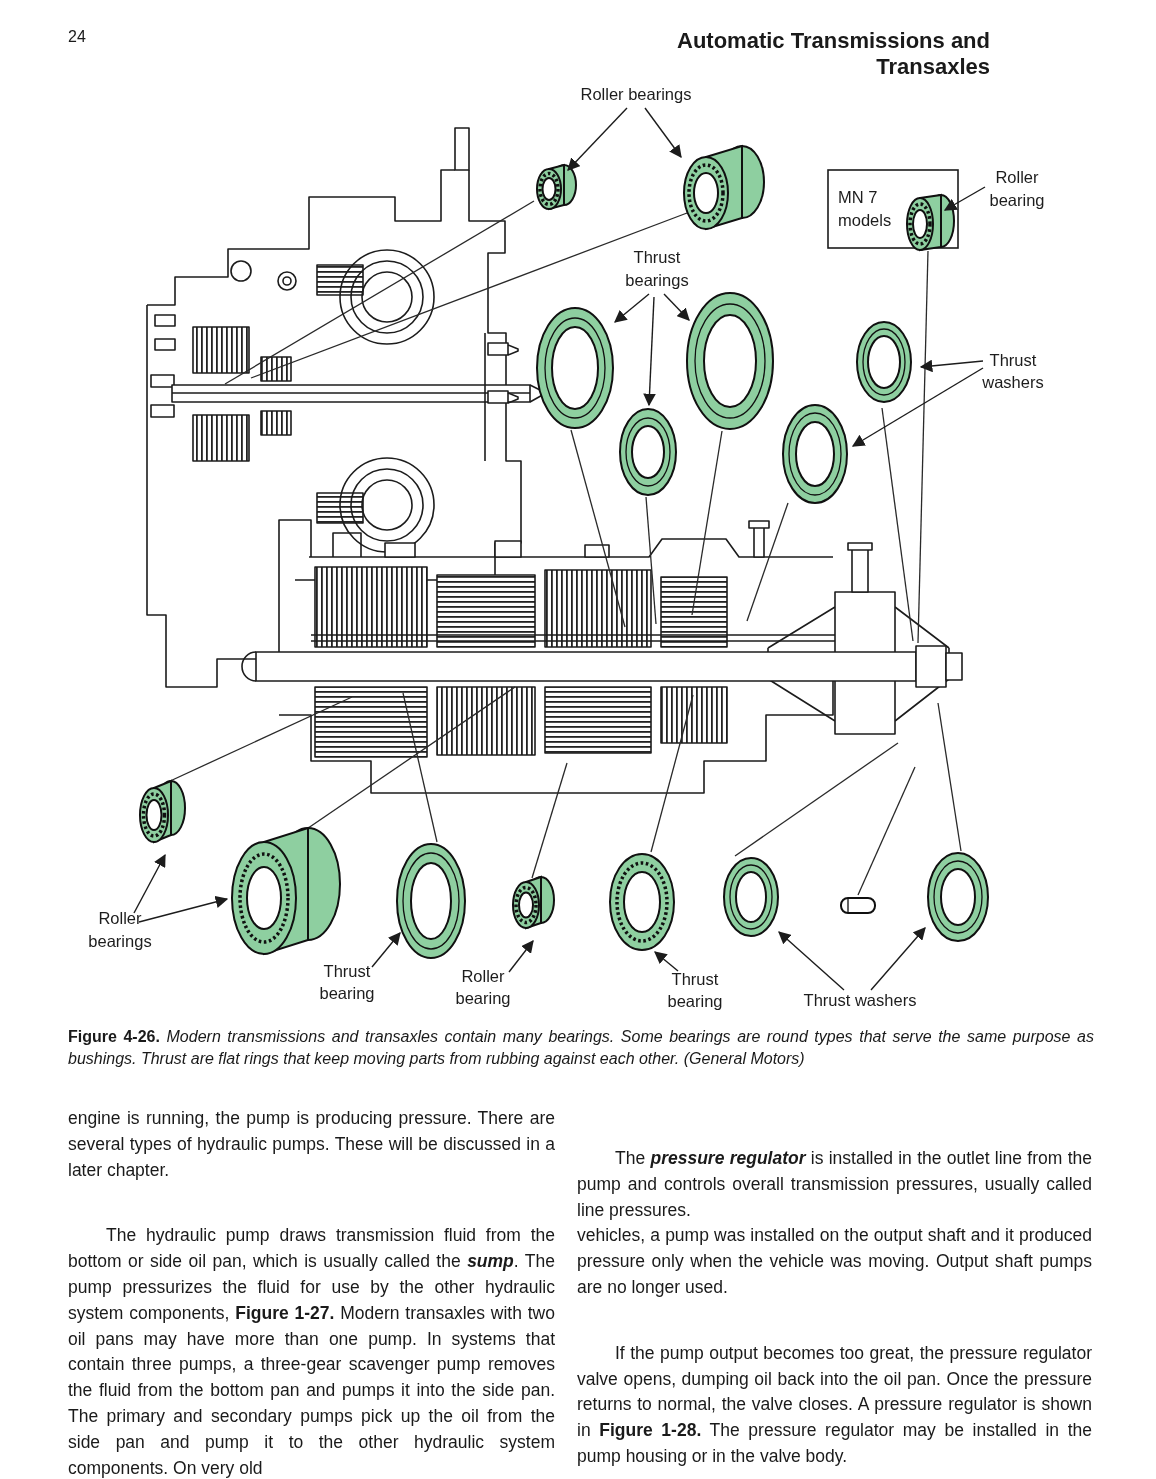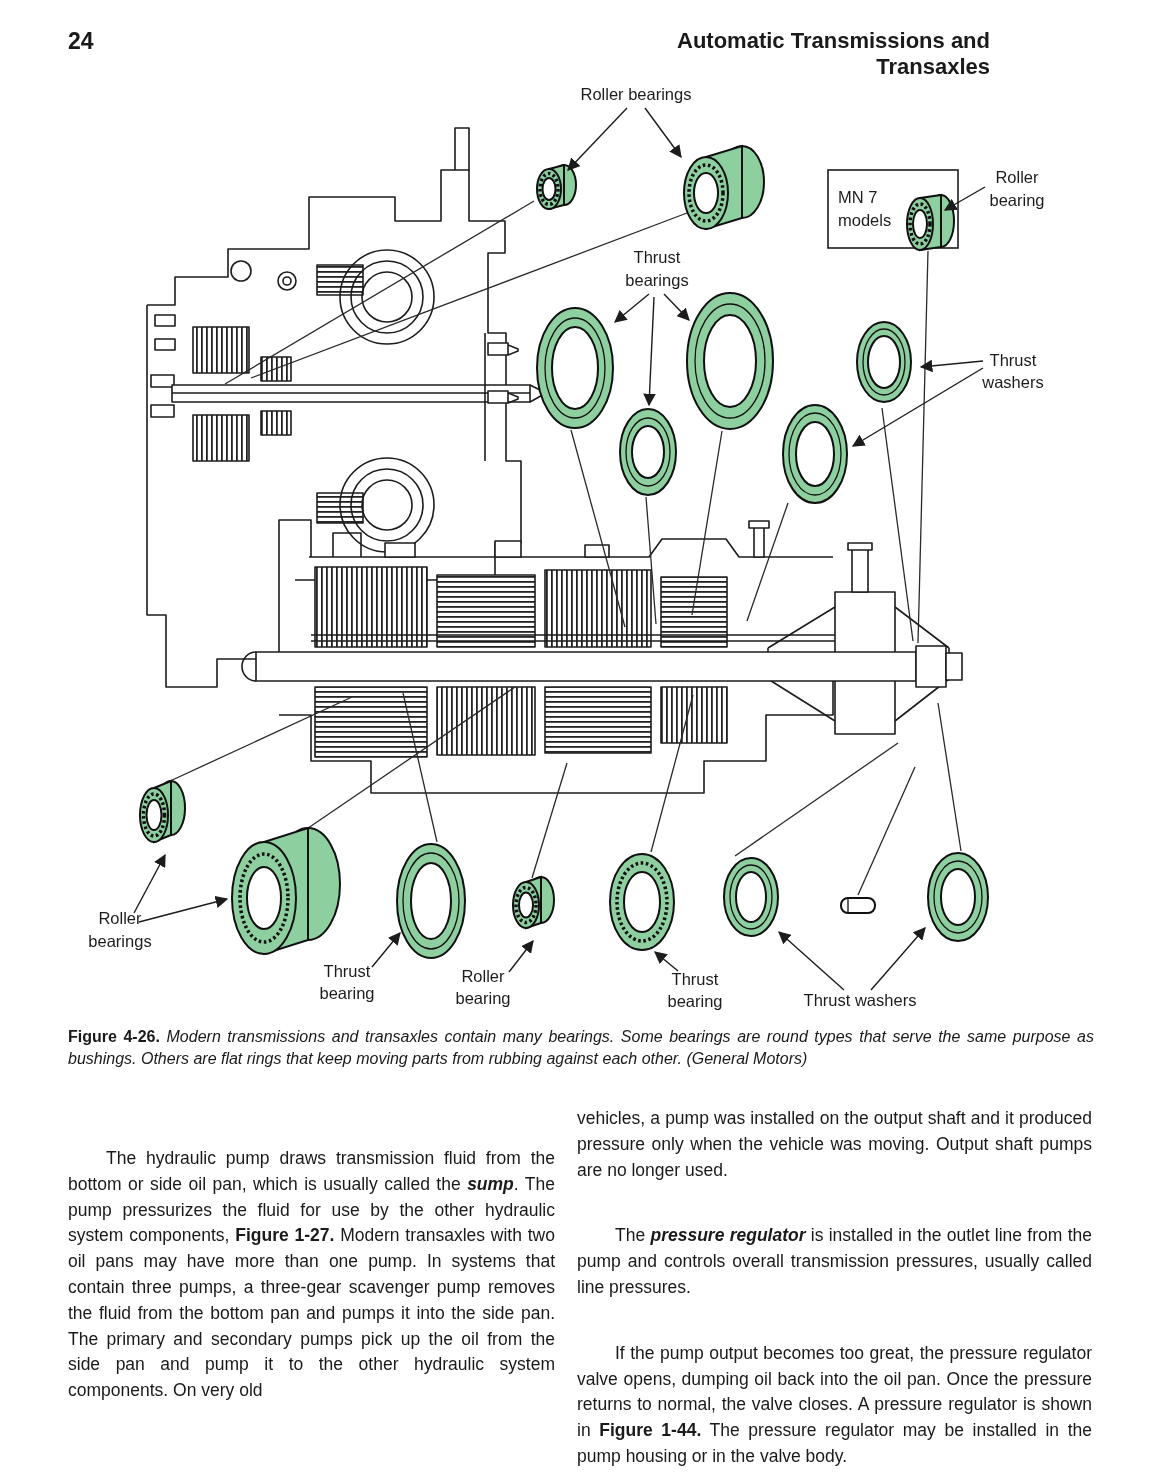"24" .pagenum { font-size: 23px -> 16px; font-weight: bold -> normal }
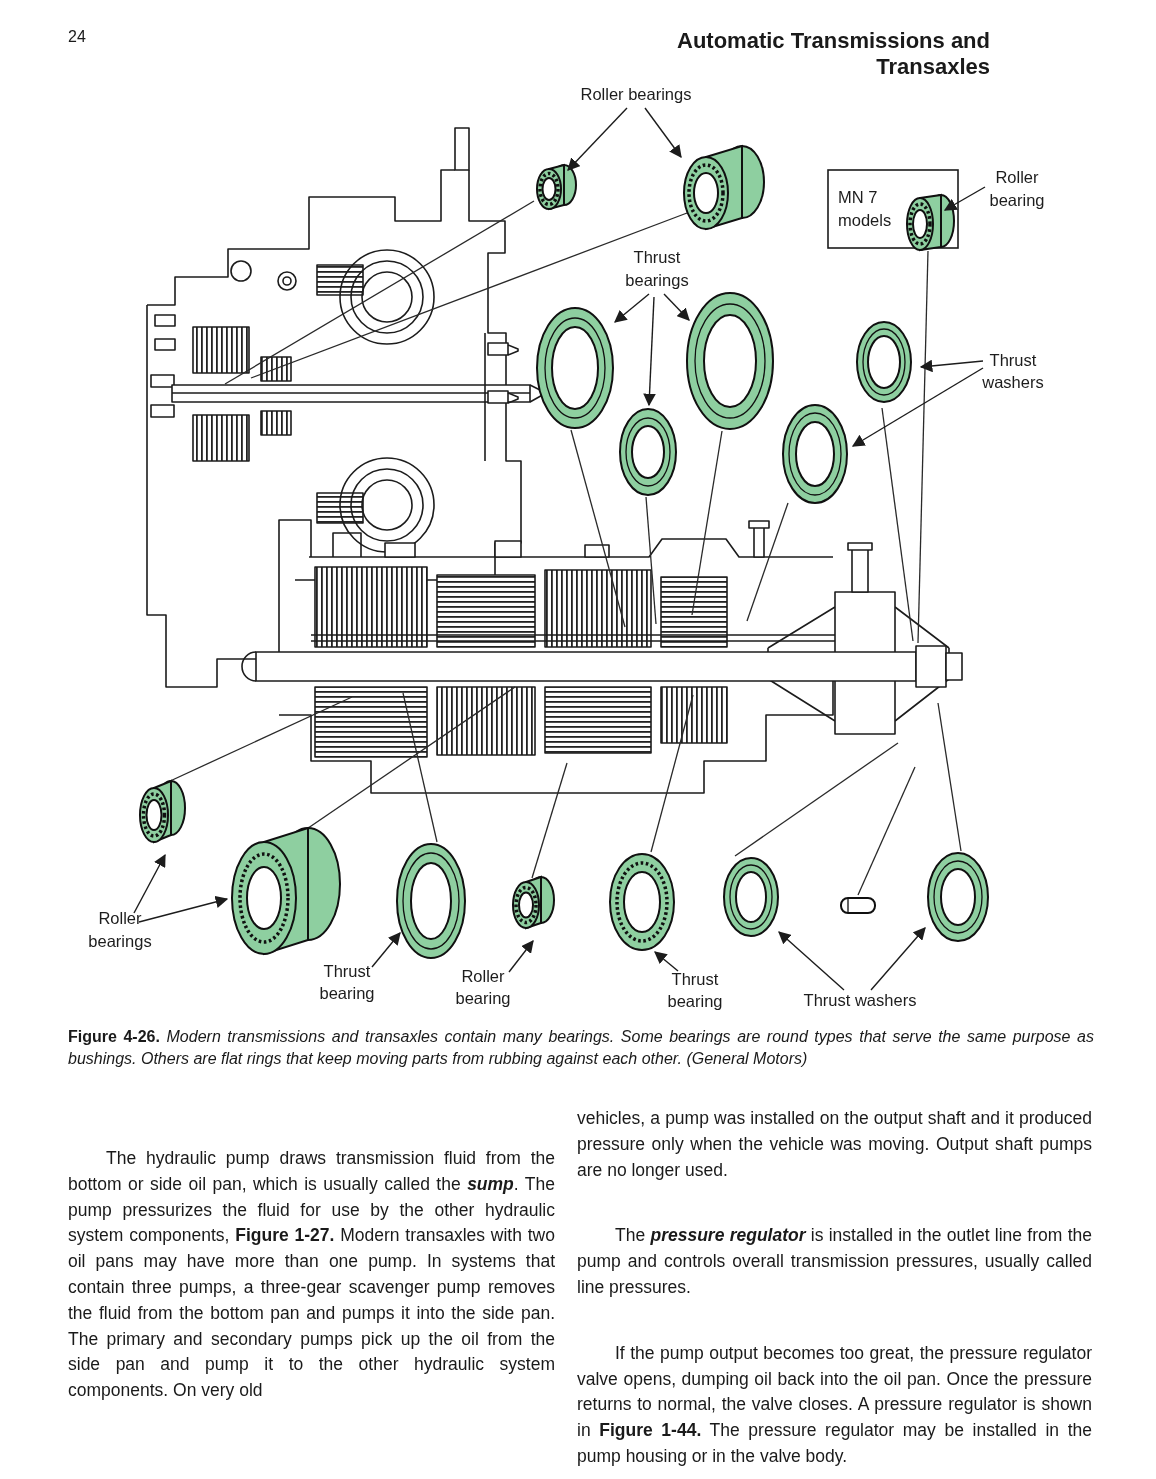"Modern transmissions and transaxles" span { text: Others -> Thrust }
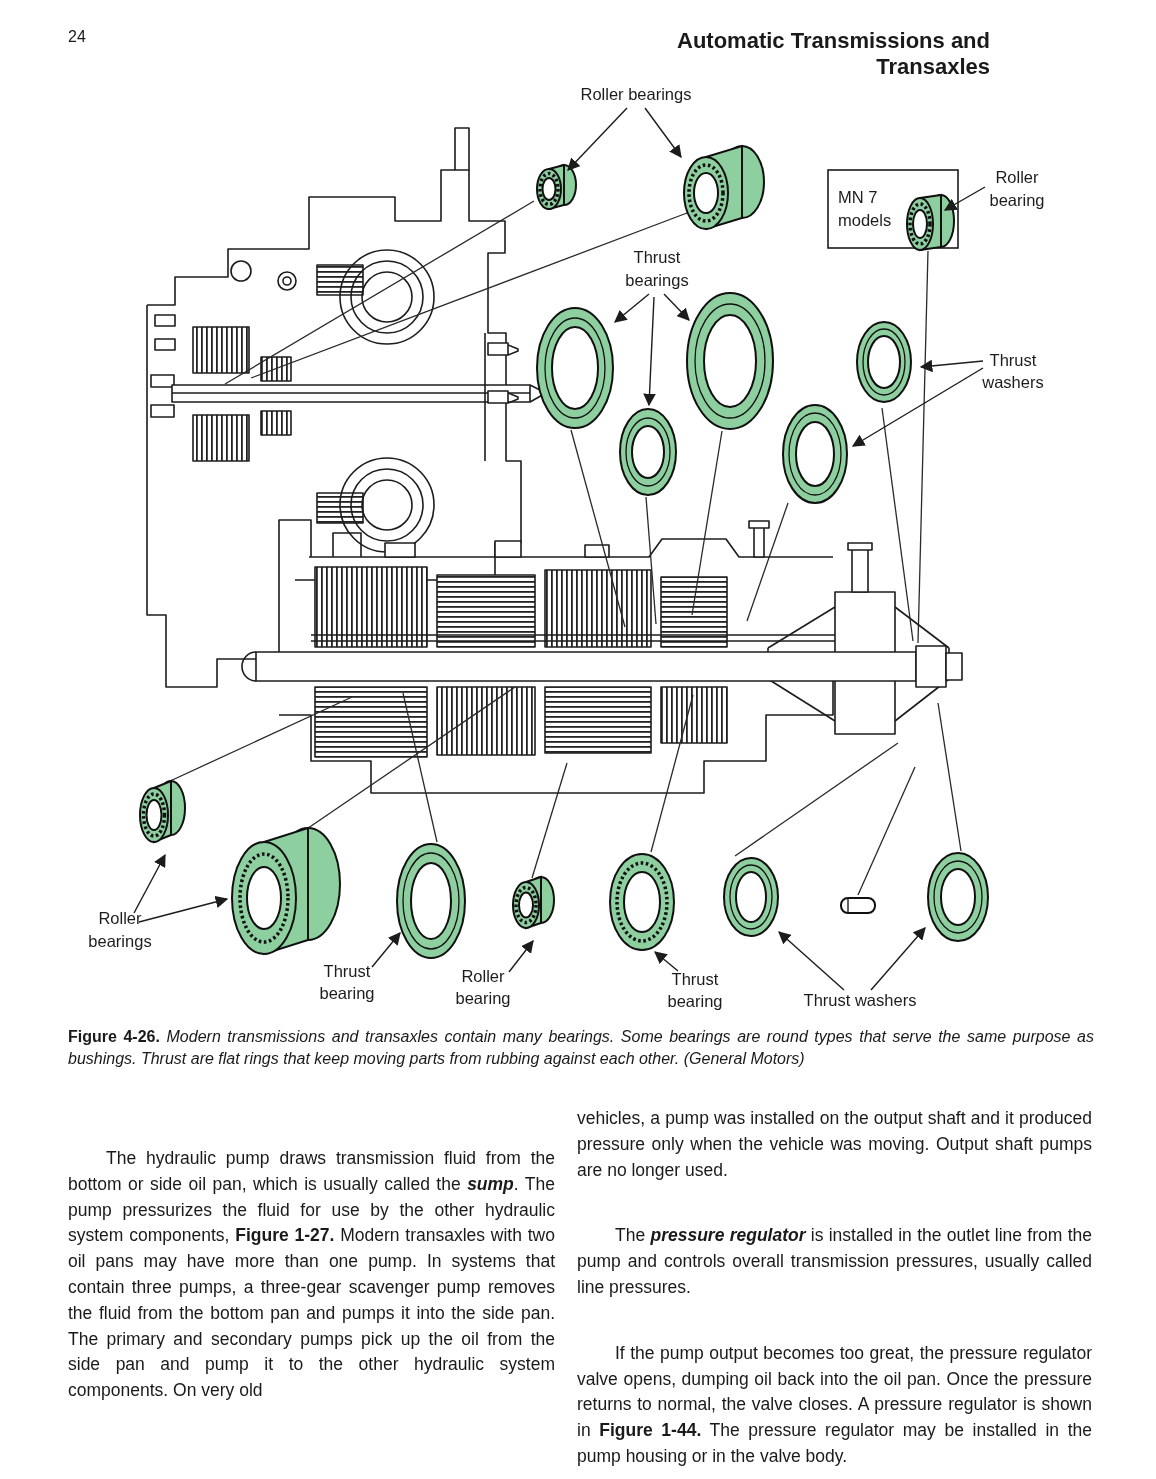"engine is running, the pump" p.para { html: none -> <p><span>engine is running, the pump is producing pressure. There are several types of hydraulic pumps. These will be discussed in a later chapter.</span></p> }
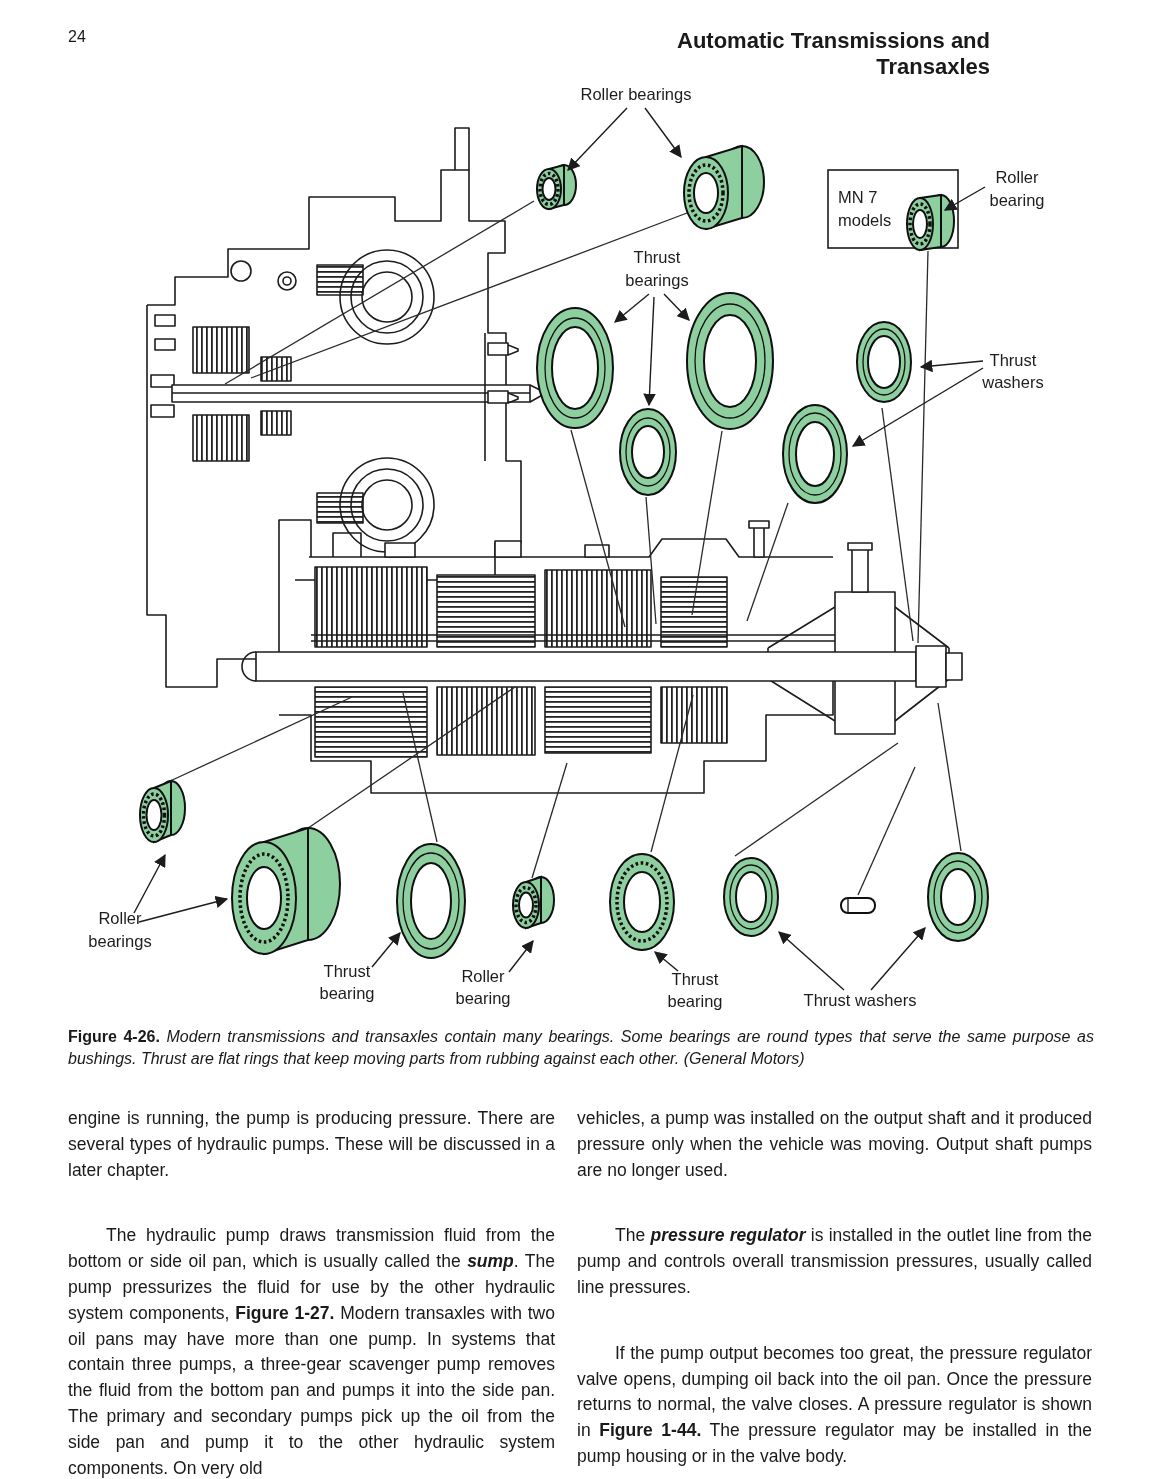"vehicles, a pump was installed" p.para { order: before "The pressure regulator is installed" -> after "The pressure regulator is installed" }
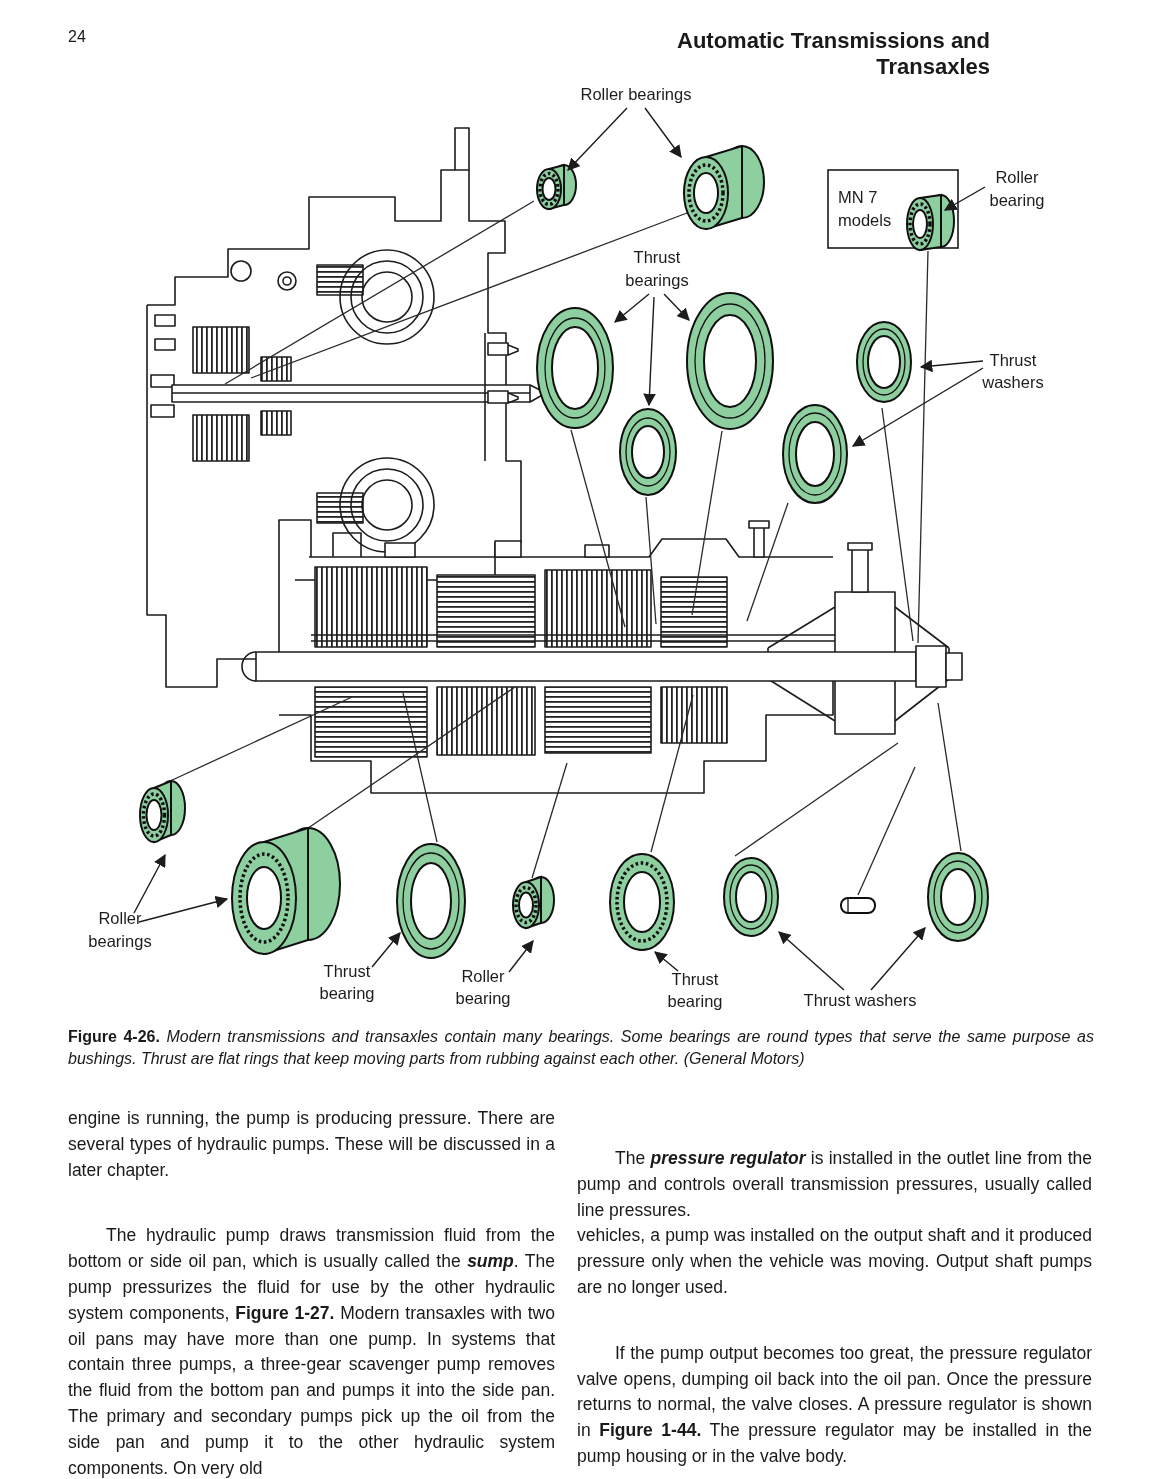"Figure 1-44." span.seg-b { text: 1-44 -> 1-28 }
